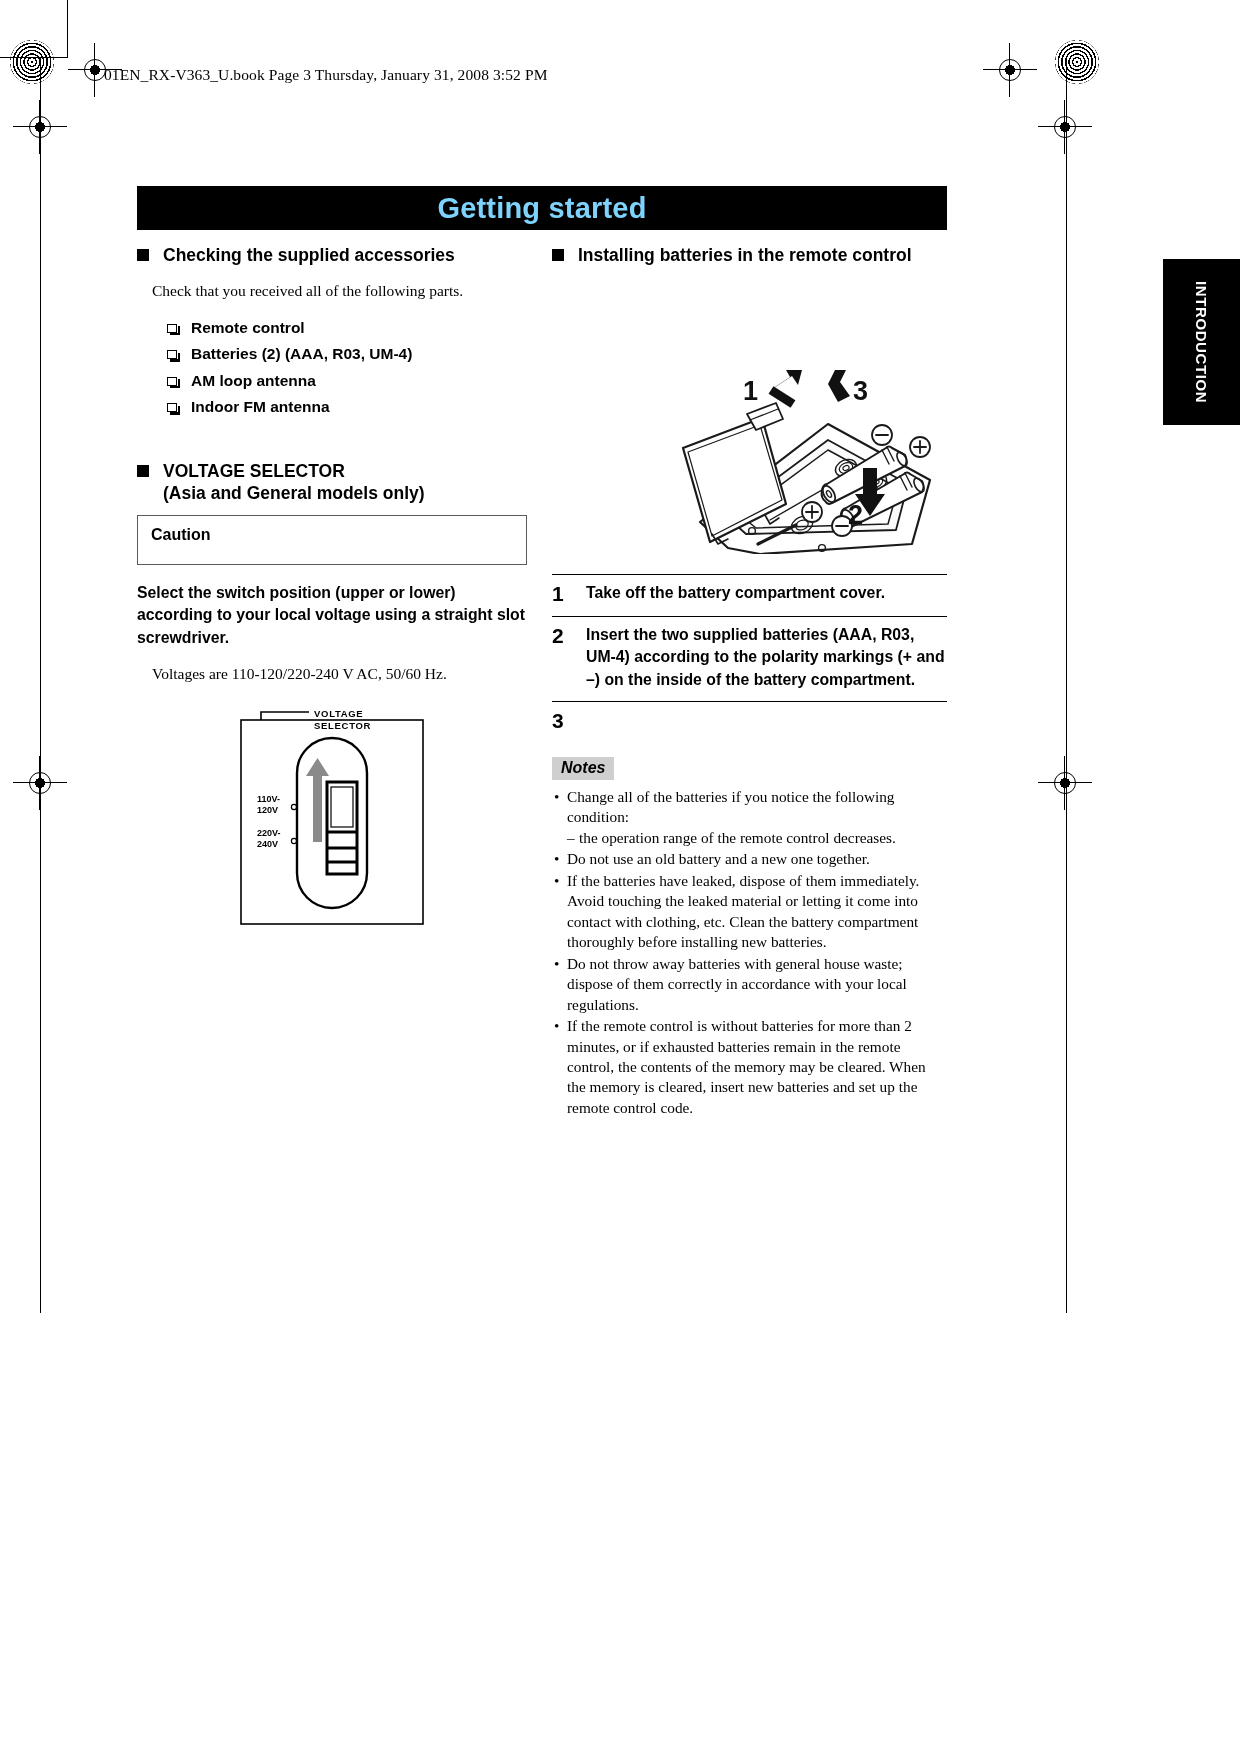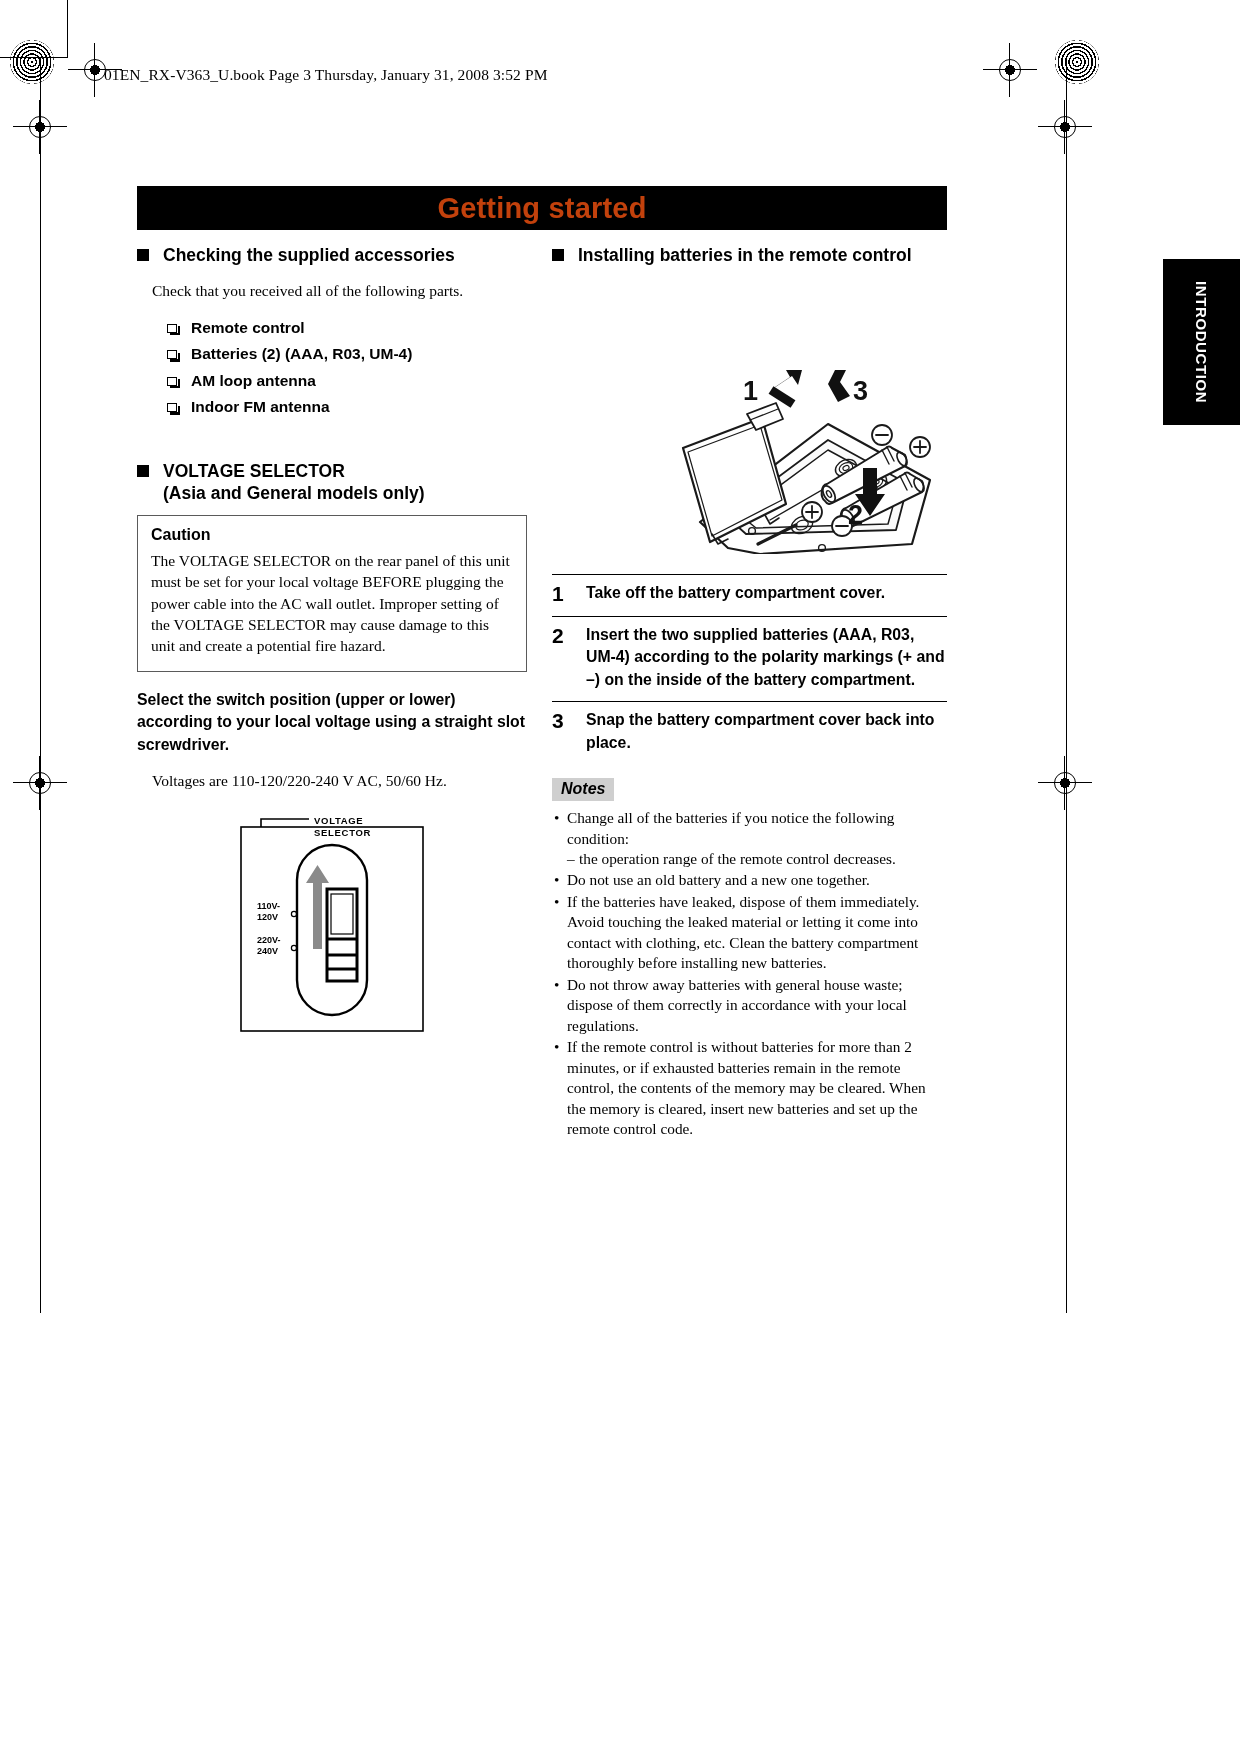"Getting started" .banner { color: #c2410c -> #7dd3fc }
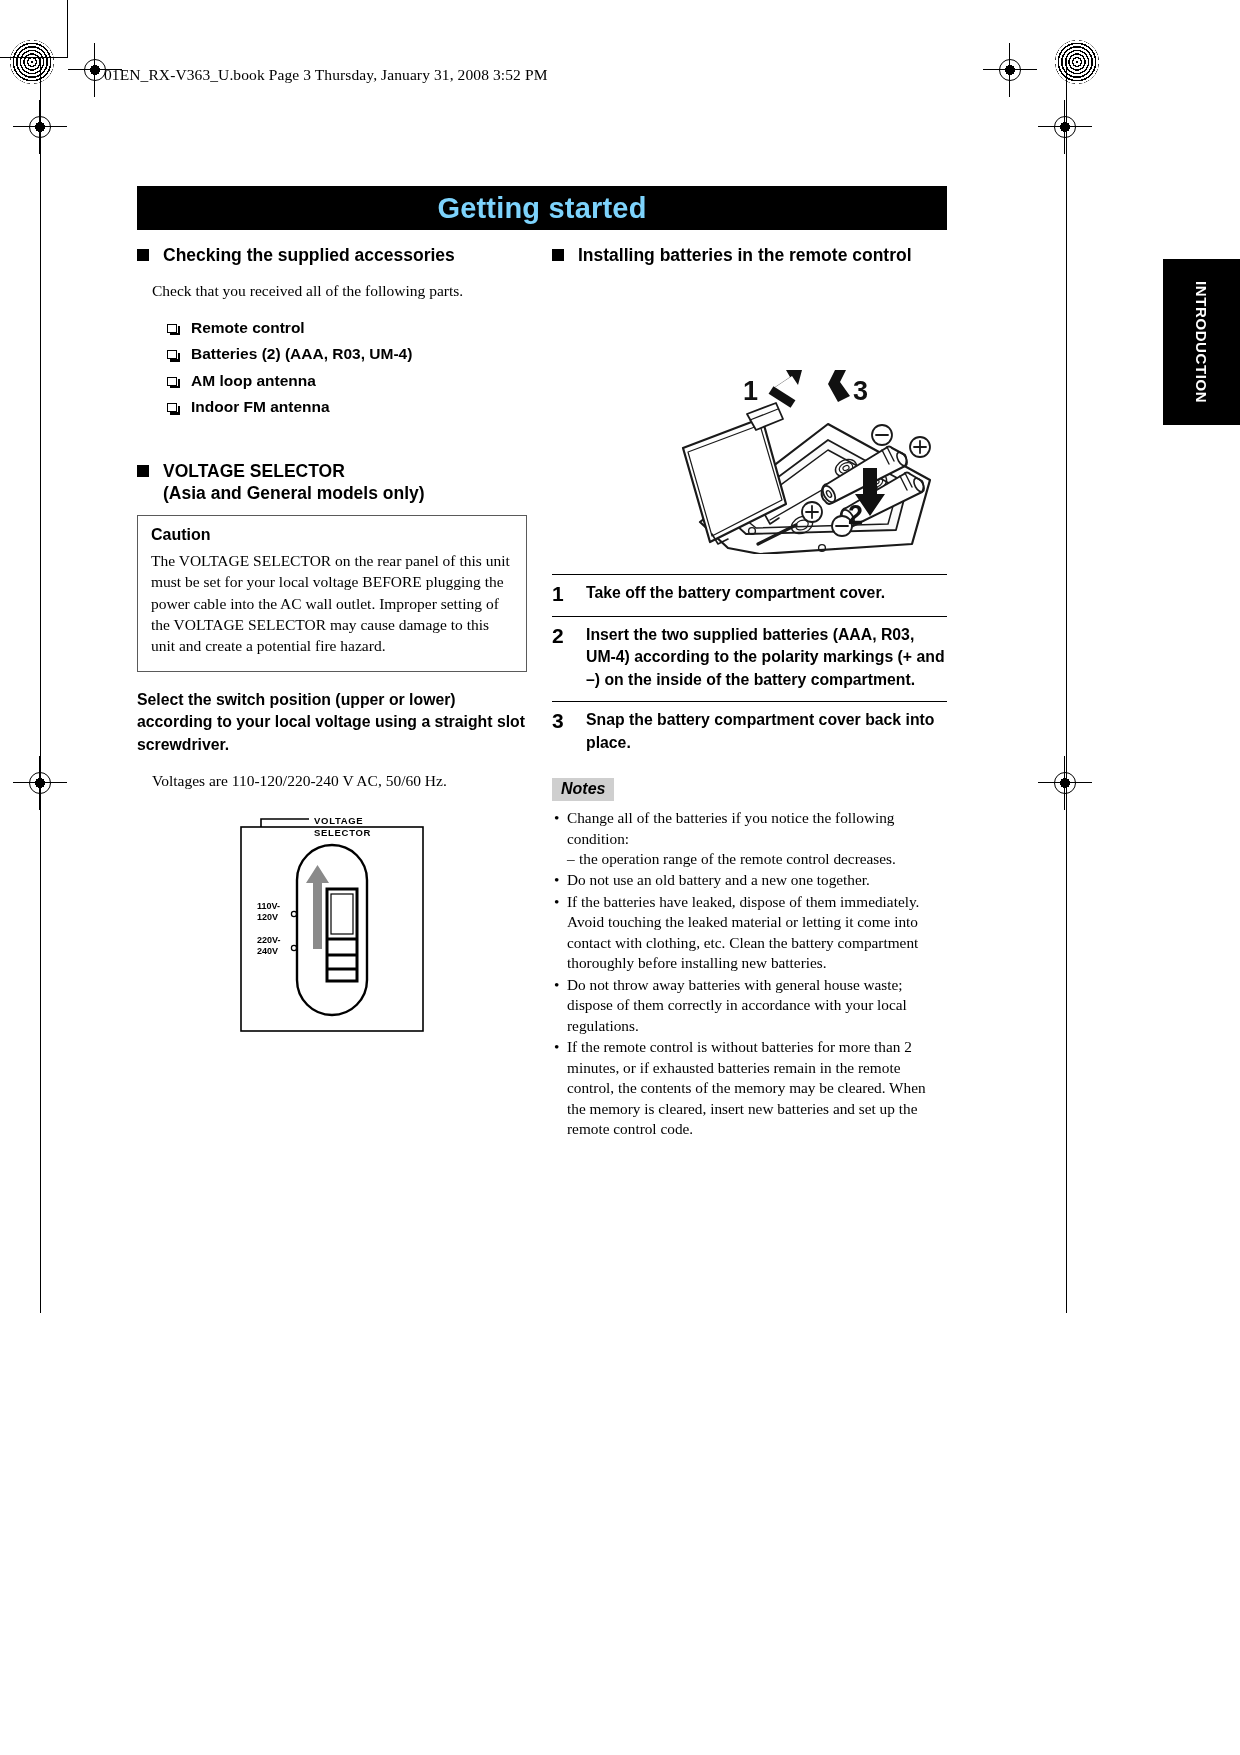"The VOLTAGE SELECTOR on the" p { html: <p>The VOLTAGE SELECTOR on the rear panel of this unit must be set for your local voltage BEFORE plugging the power cable into the AC wall outlet. Improper setting of the VOLTAGE SELECTOR may cause damage to this unit and create a potential fire hazard.</p> -> none }
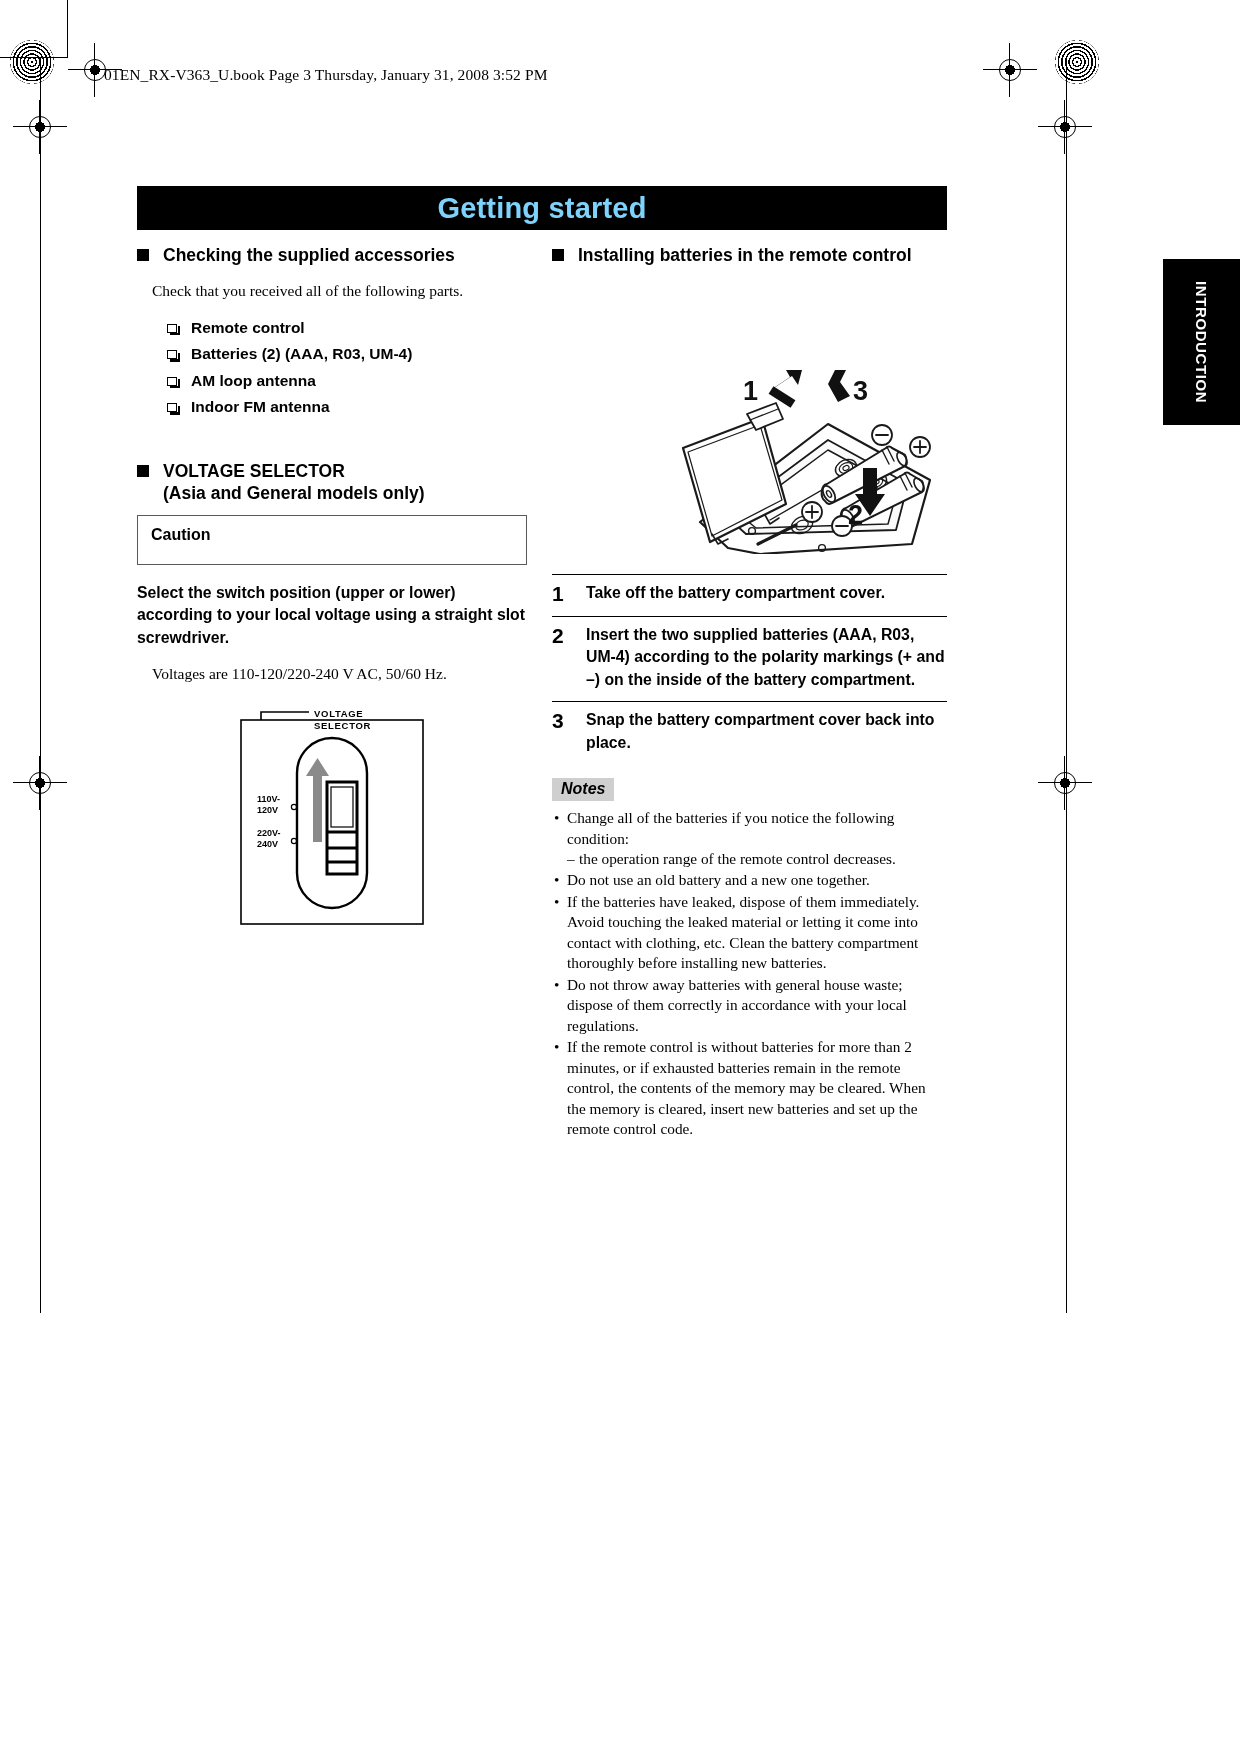"Snap the battery compartment cover" div.step-txt { html: <div>Snap the battery compartment cover back into place.</div> -> none }
